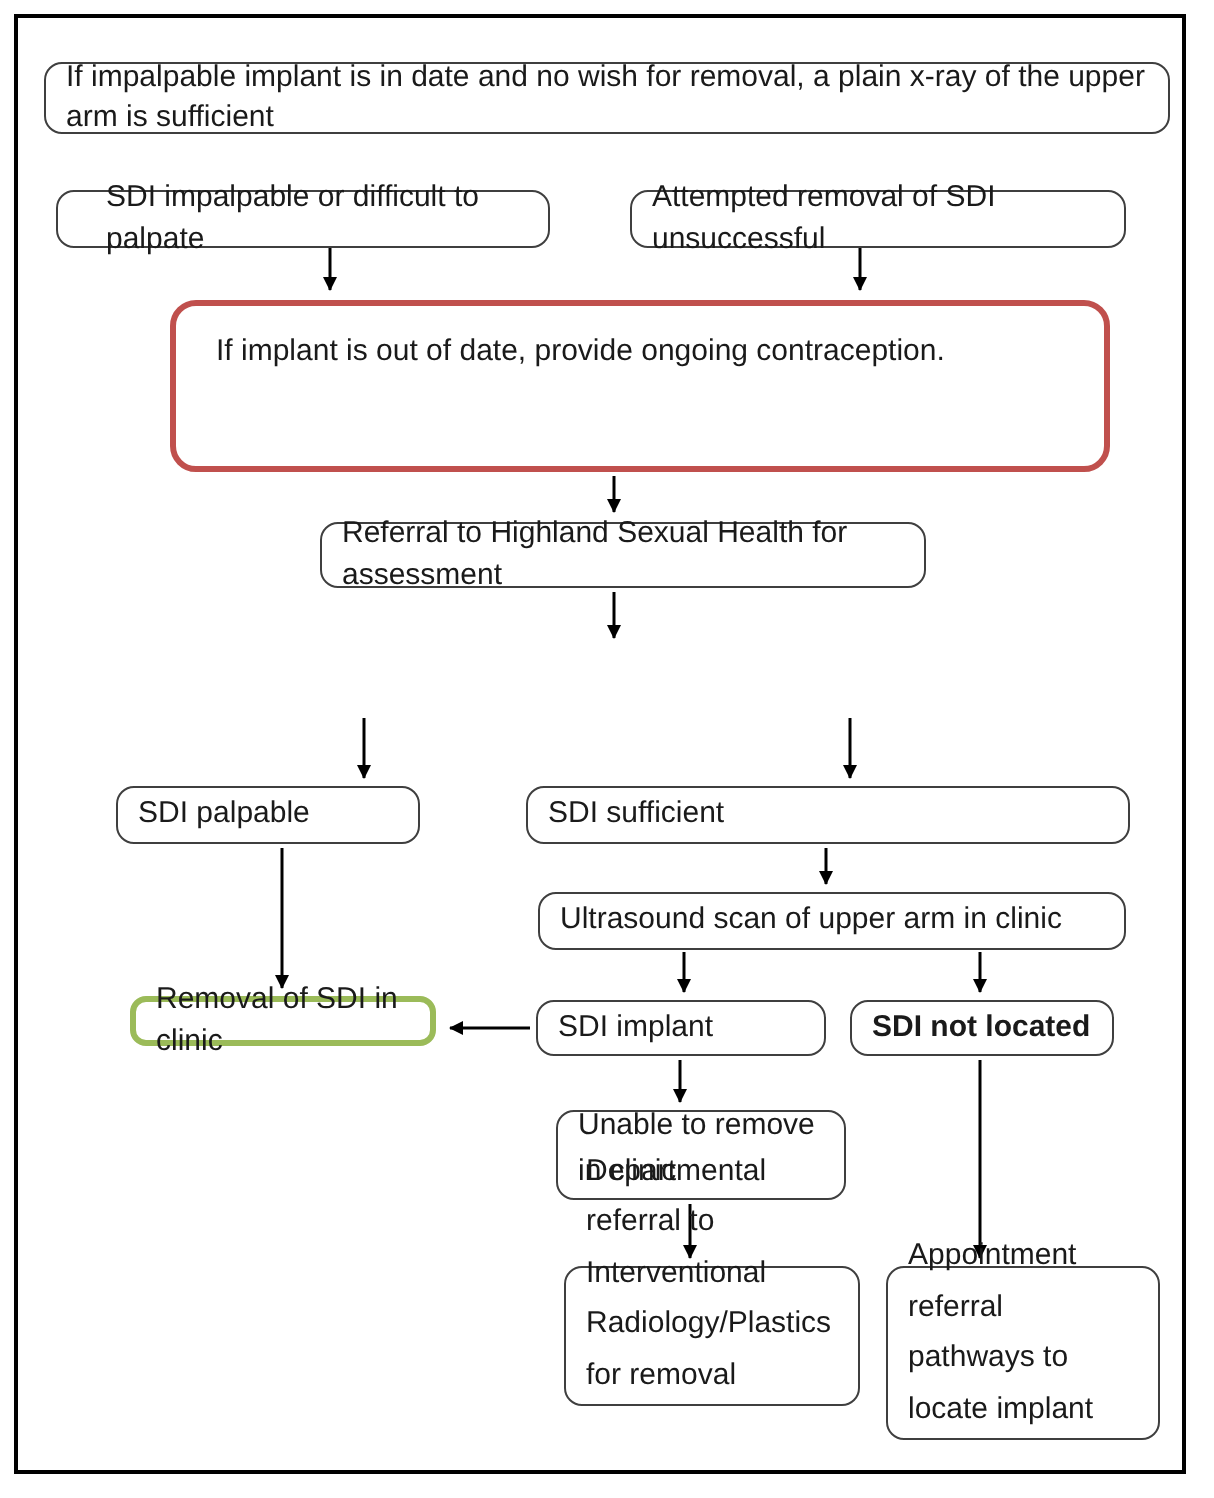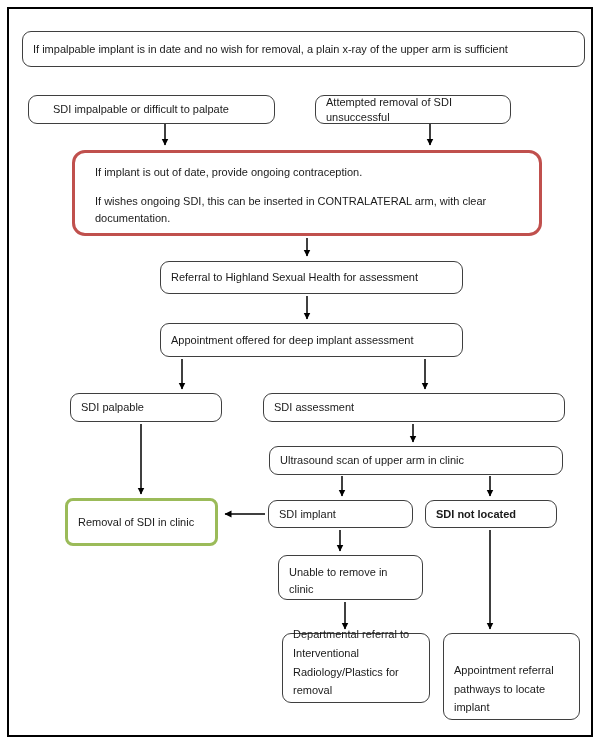"If impalpable implant is in" .node { font-size: 11px -> 15px }
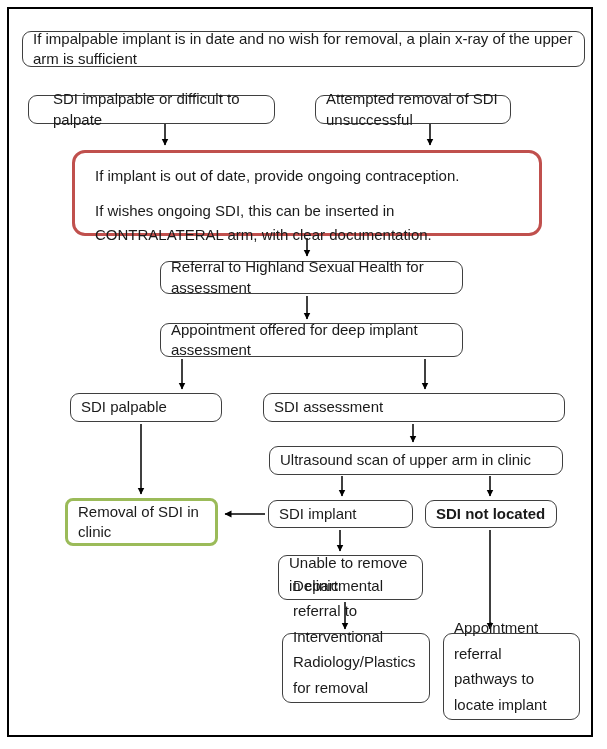"Attempted removal of SDI unsuccessful" div.node { width: 196px -> 248px }
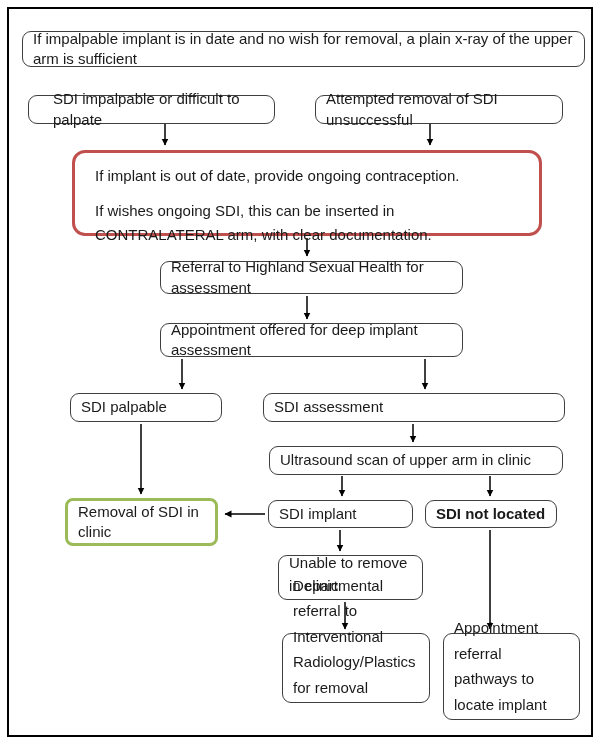"If implant is out of" .node.warning { margin-left: none -> 13px }
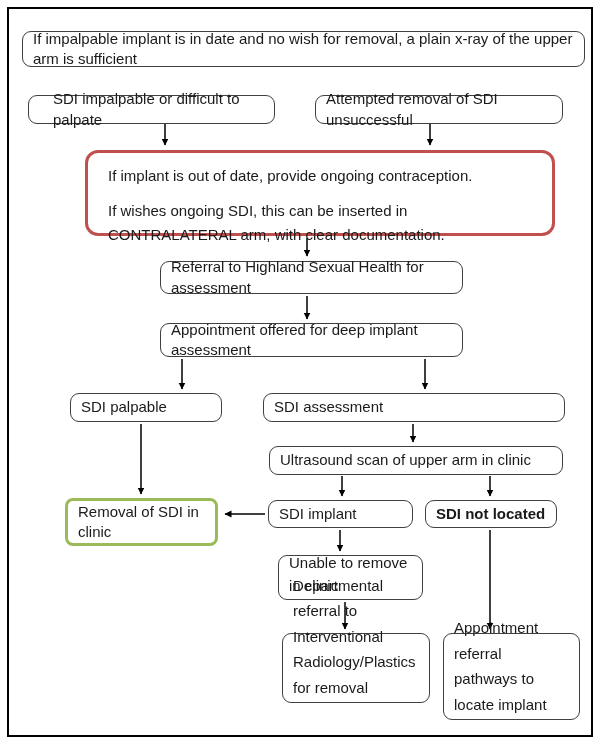"If wishes ongoing SDI, this" p { html: <p>If wishes ongoing SDI, this can be inserted in CONTRALATERAL arm, with clear documentation.</p> -> none }
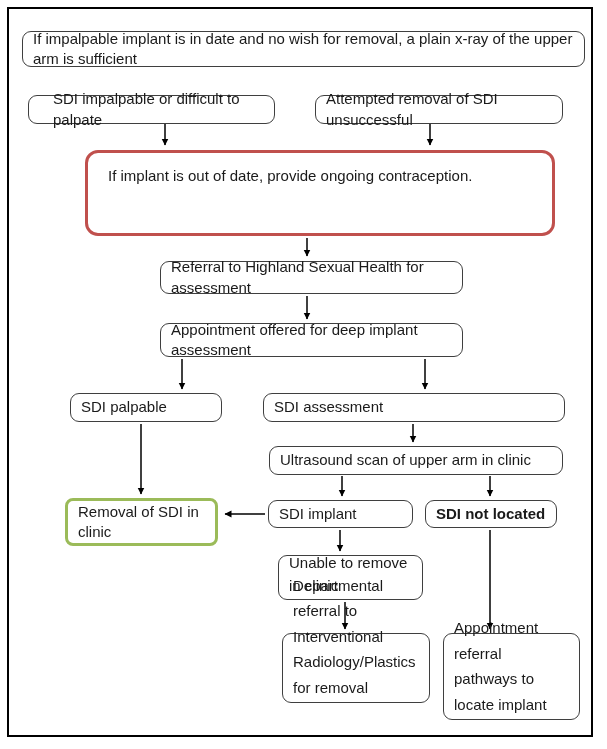"Appointment offered for deep implant" div.node { html: <div> <span>Appointment offered for deep implant assessment</span> </div> -> none }
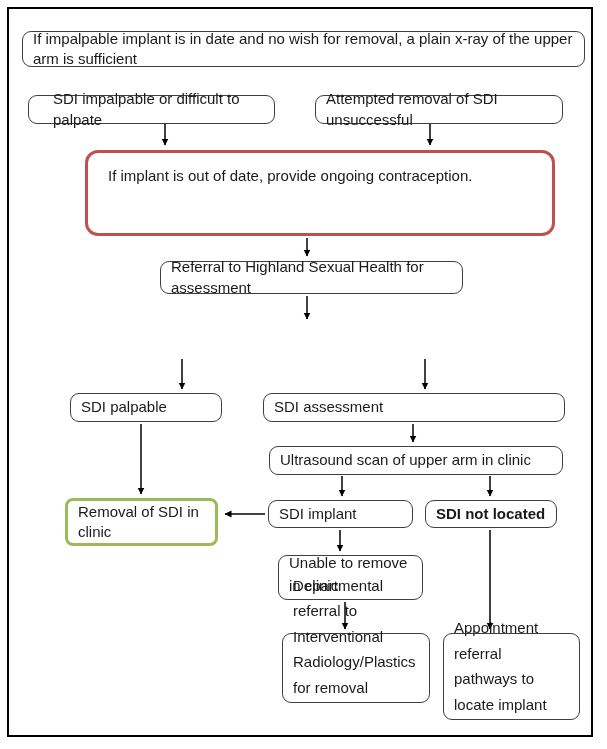"SDI palpable" div.node { left: 70px -> 58px }
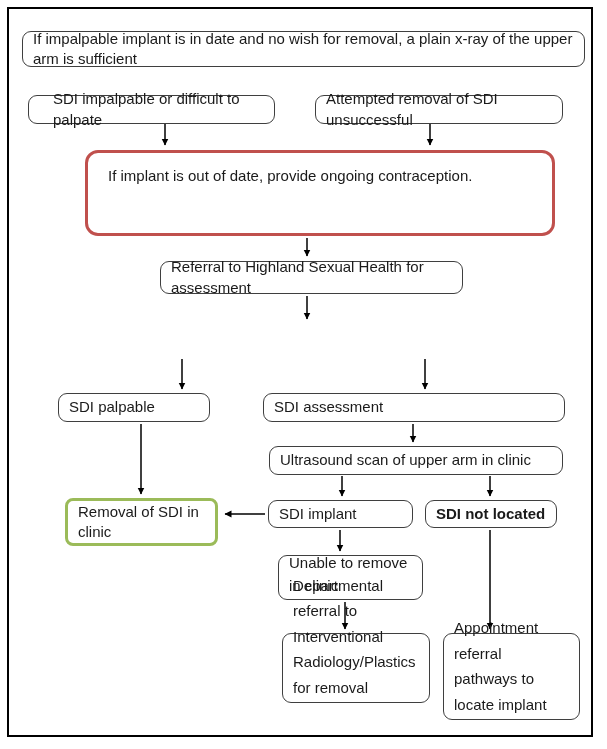"SDI assessment" span { text: assessment -> sufficient }
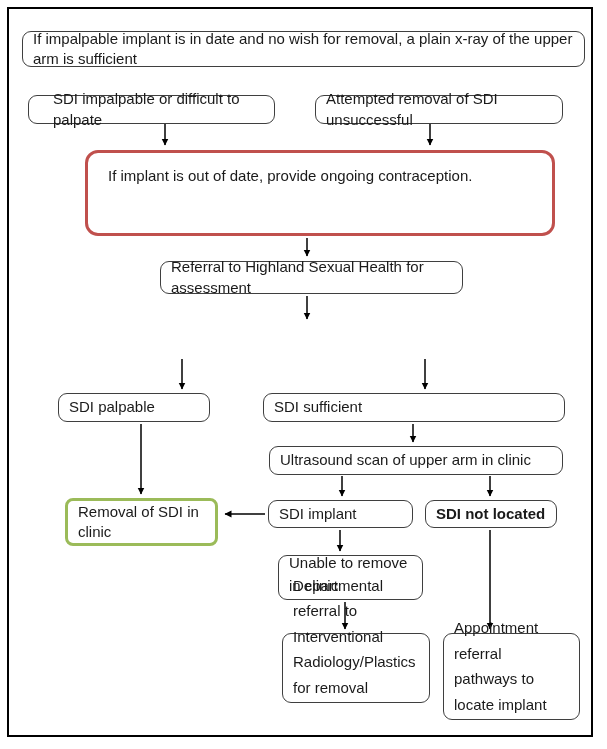"Removal of SDI in clinic" div.node { height: 48px -> 25px }
